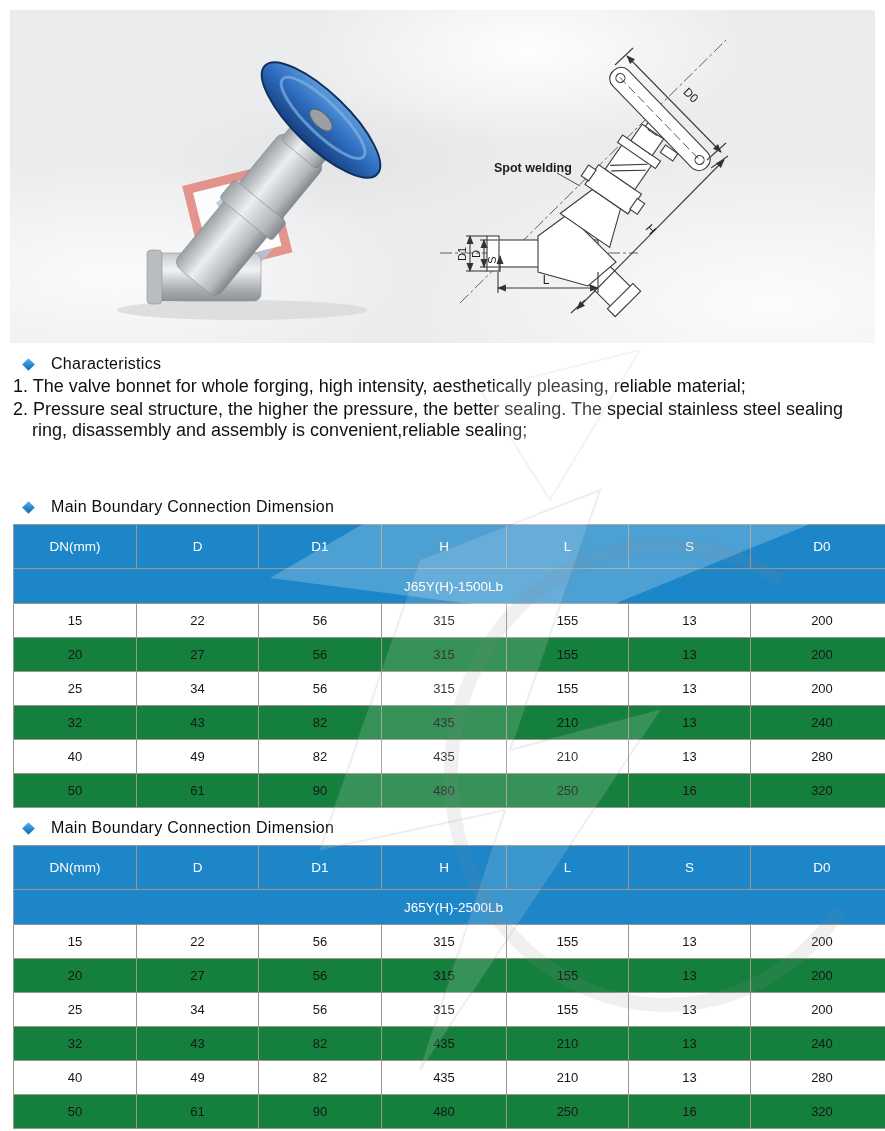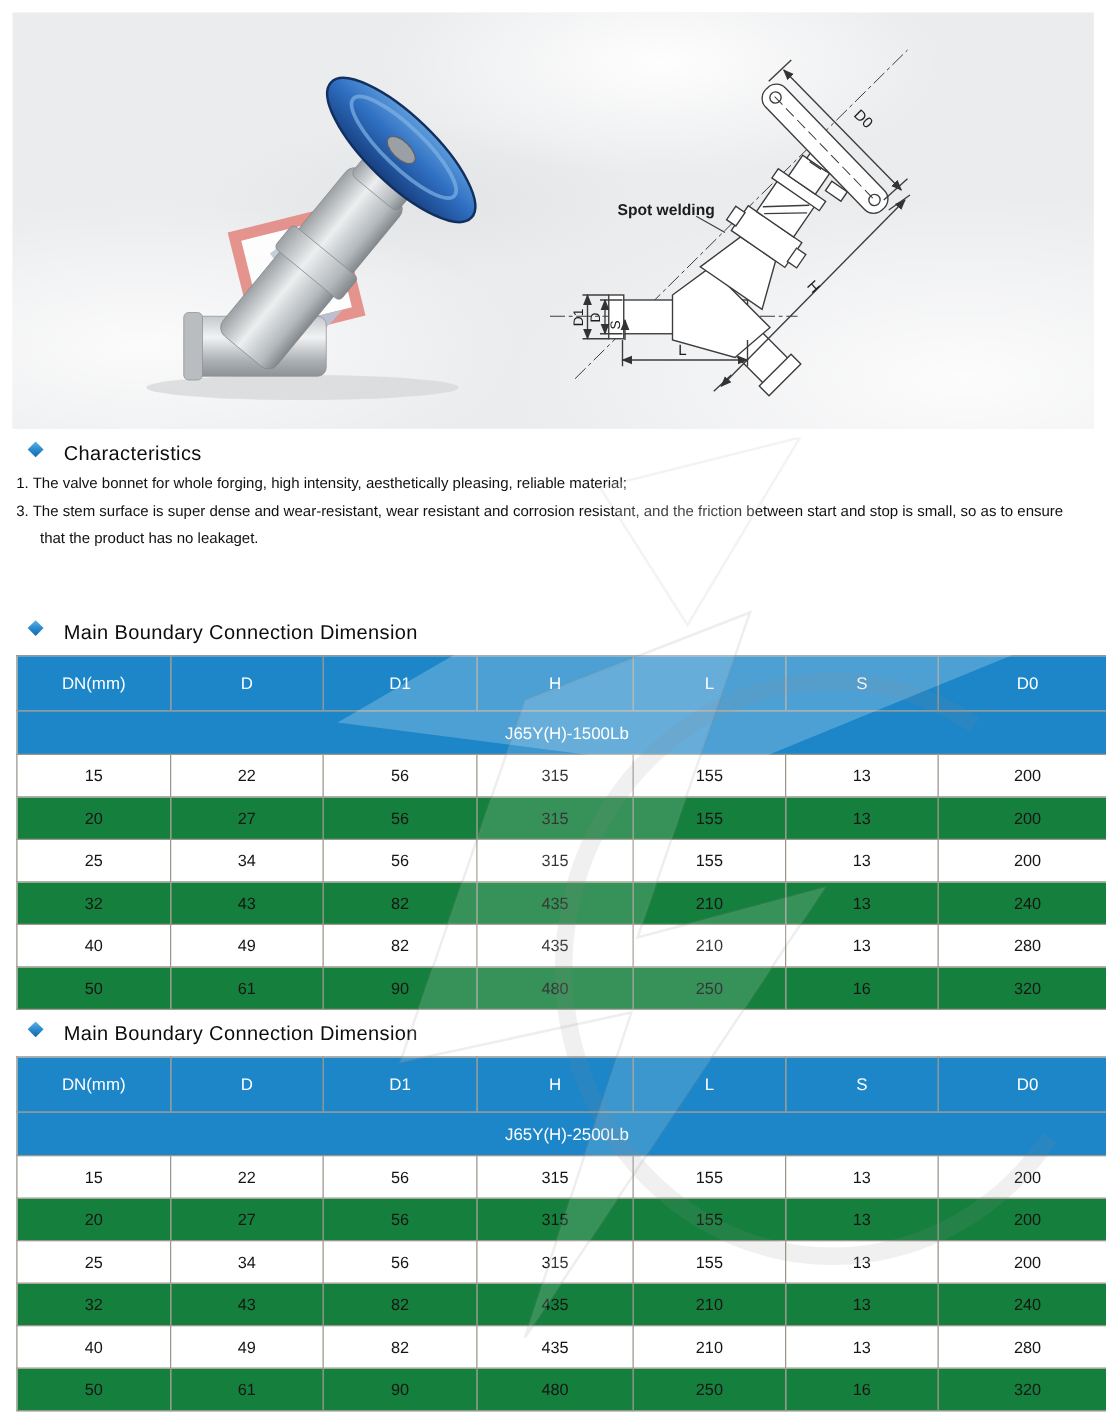"Characteristics" .section-heading { align-items: none -> center }
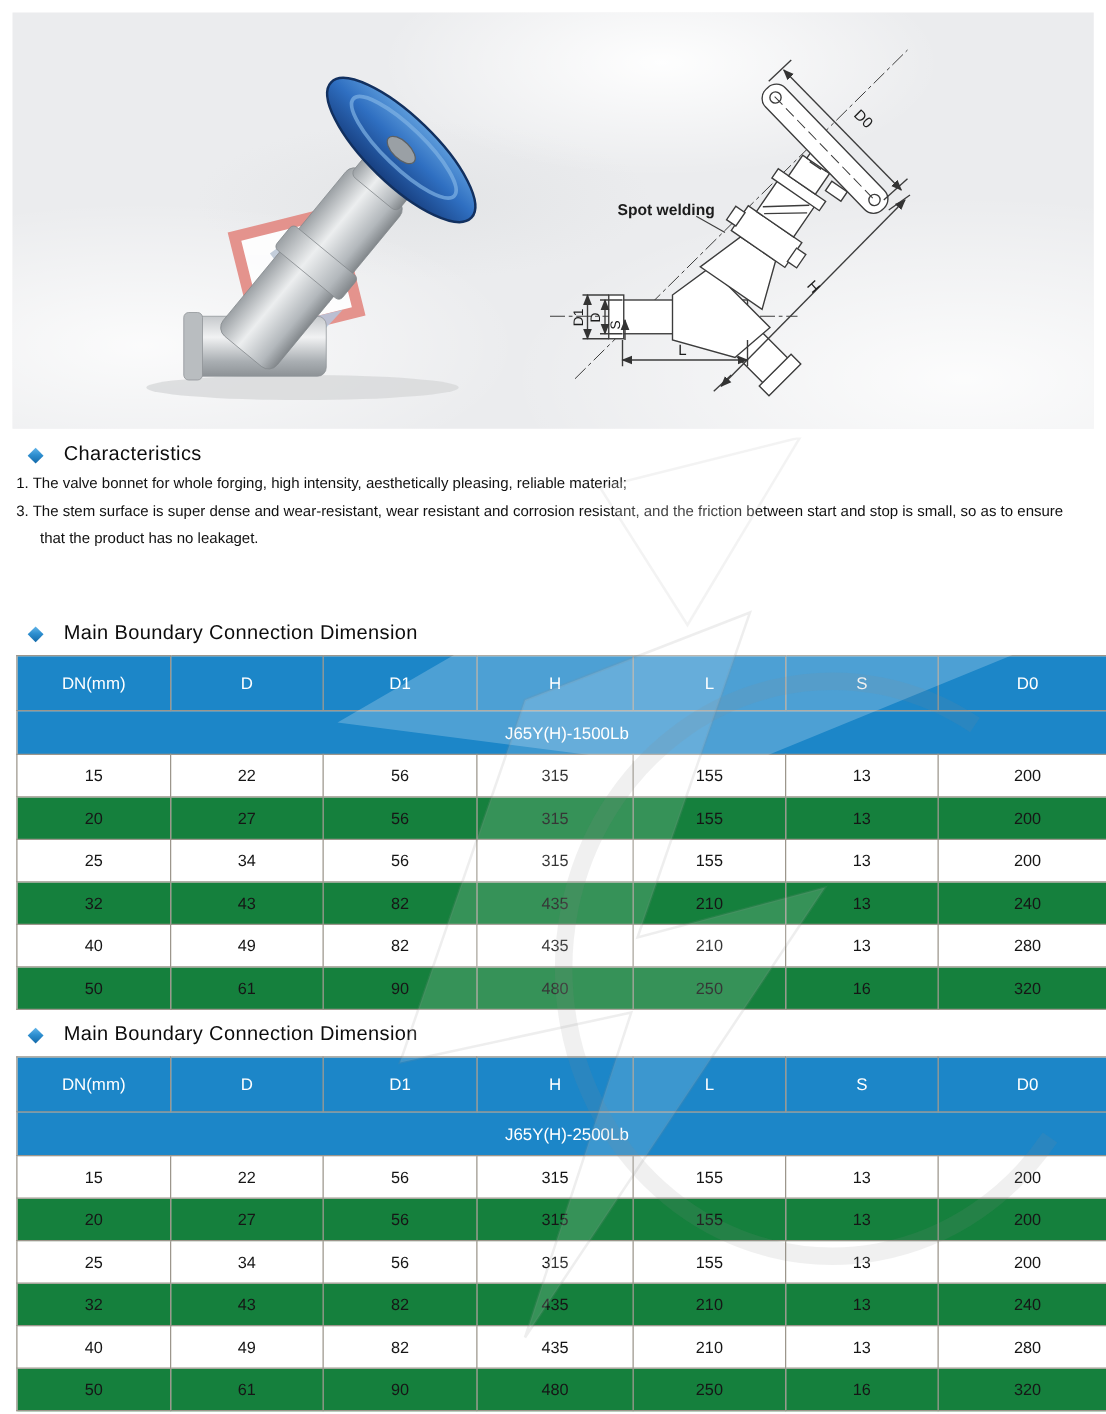"1. The valve bonnet for" .char-item { font-size: 12px -> 18px }
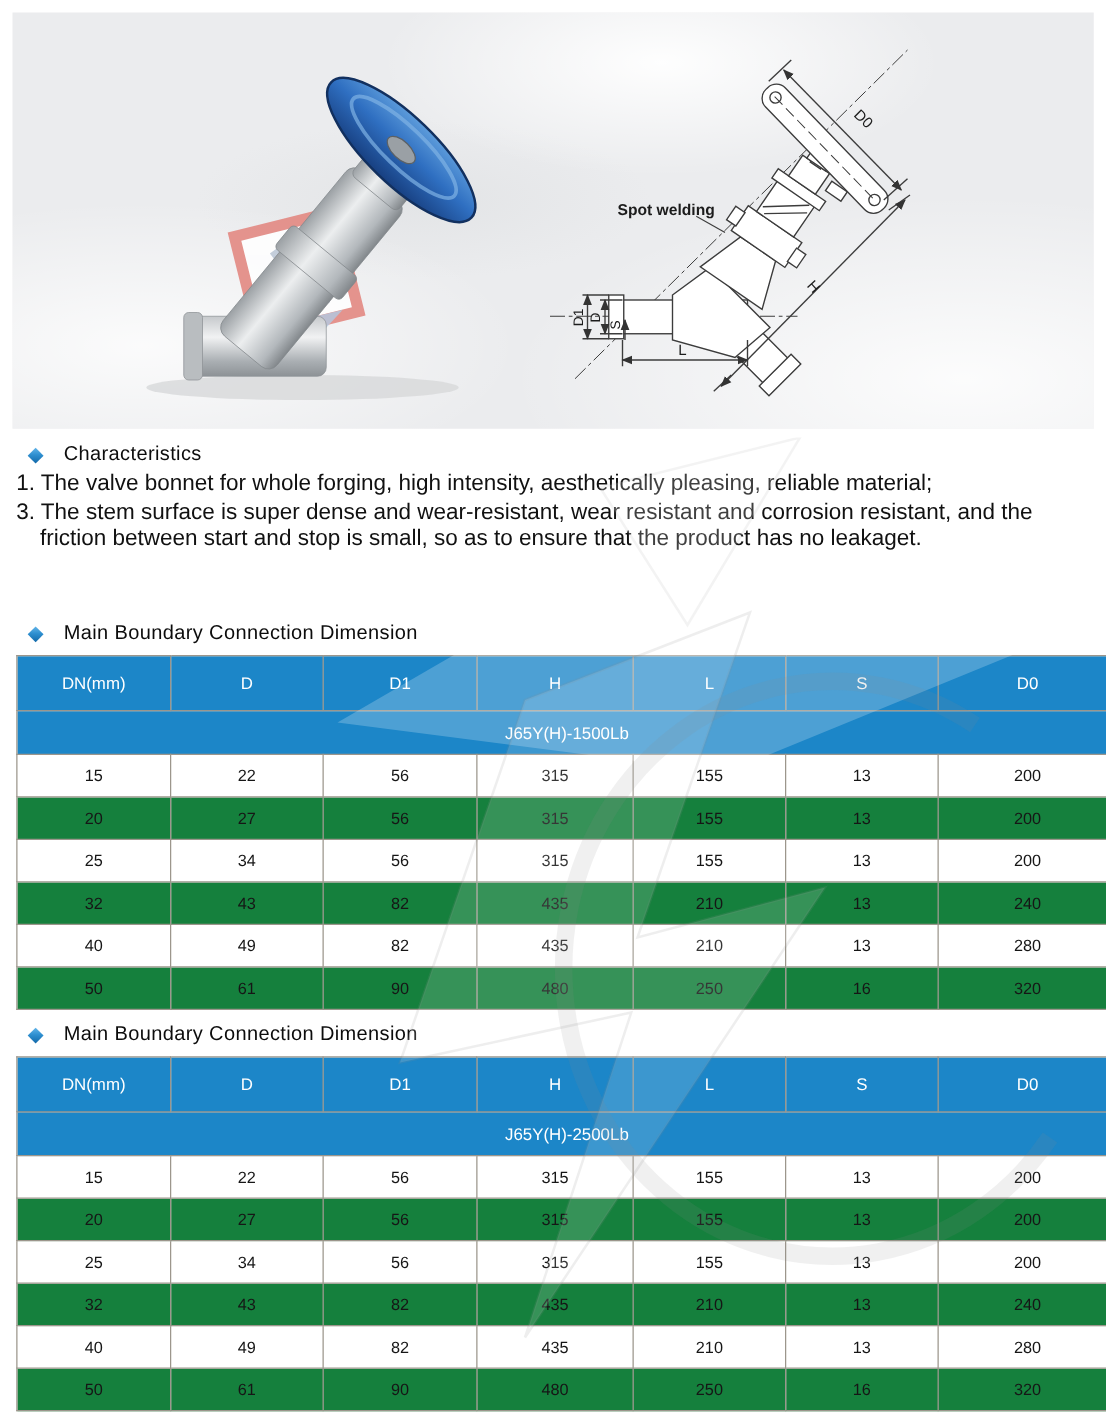"2. Pressure seal structure, the" div.char-item { html: none -> <div>2. Pressure seal structure, the higher the pressure, the better sealing. The special stainless steel sealing ring, disassembly and assembly is convenient,reliable sealing;</div> }
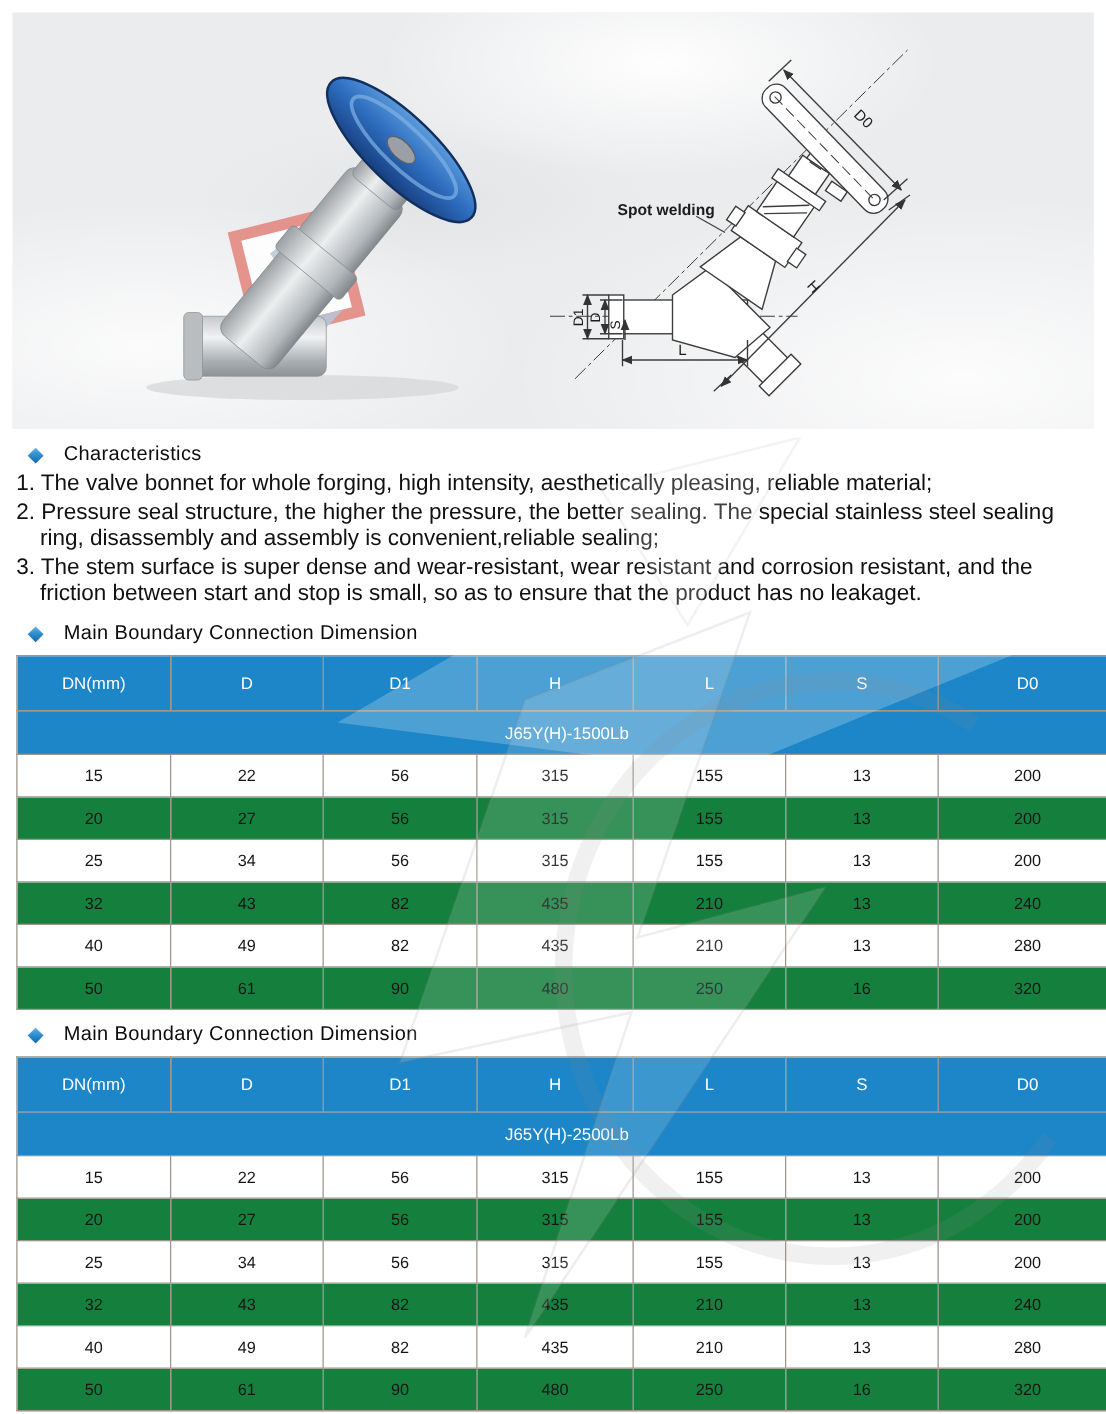"3. The stem surface is" div.char-item { html: <div>3. The stem surface is super dense and wear-resistant, wear resistant and corrosion resistant, and the friction between start and stop is small, so as to ensure that the product has no leakaget.</div> -> none }
